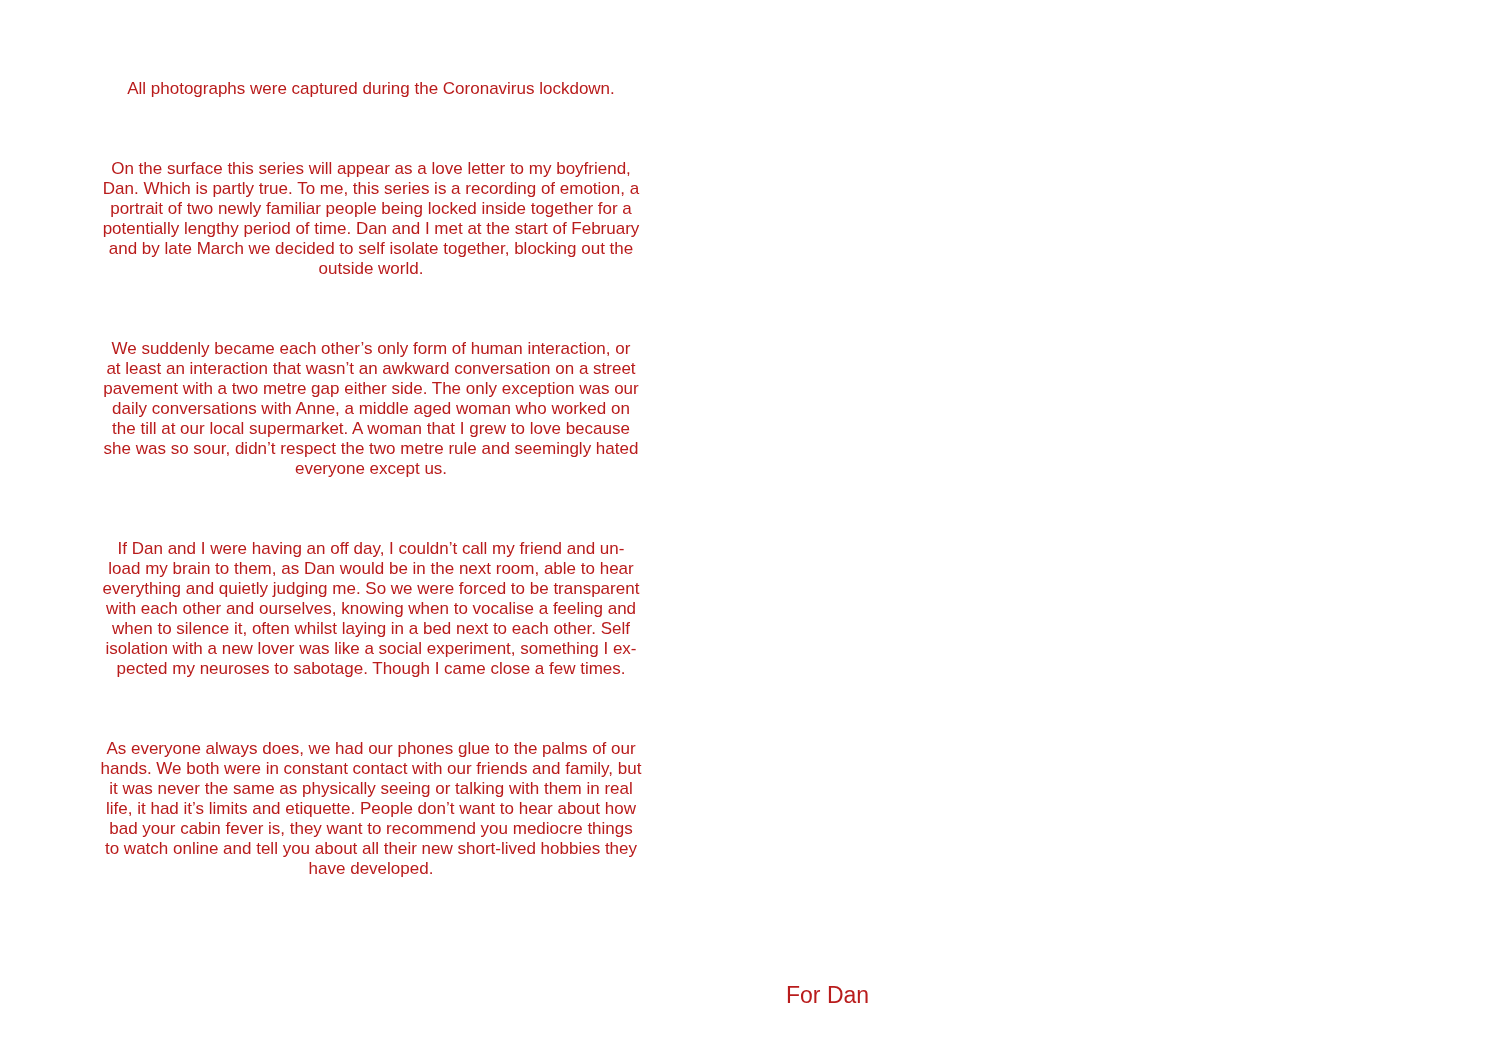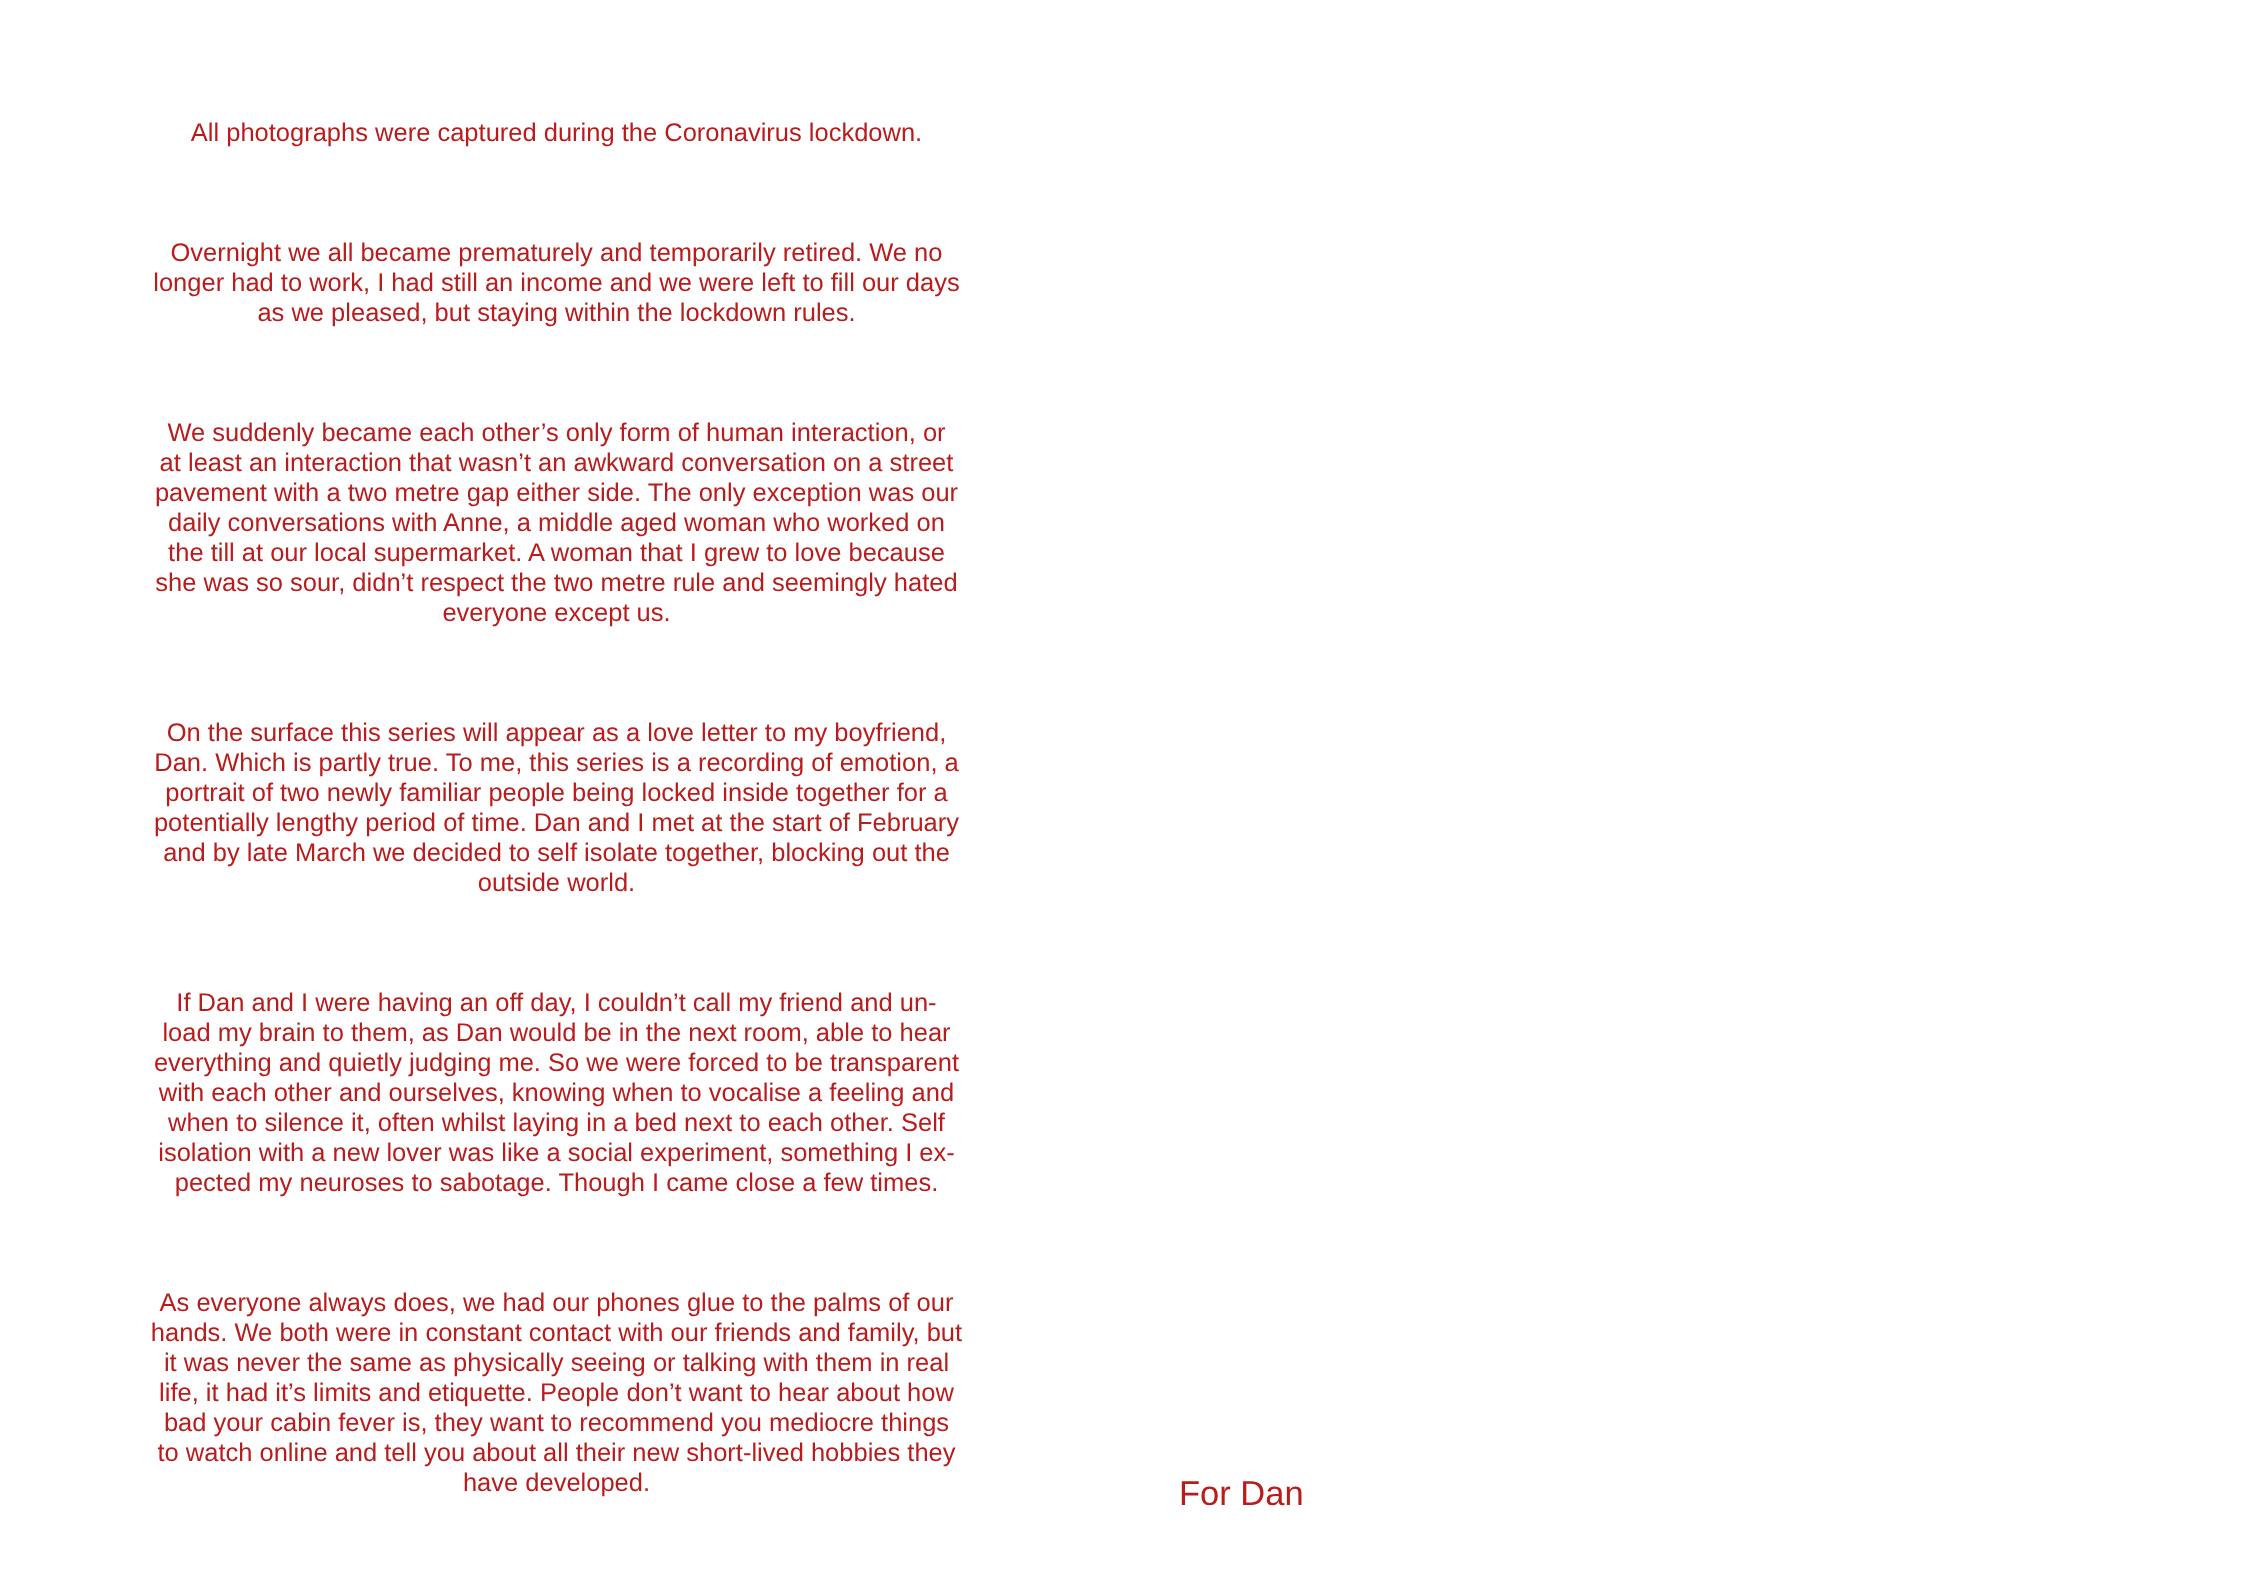"Overnight we all became prematurely" p { html: <p>Overnight we all became prematurely and temporarily retired. We no longer had to work, I had still an income and we were left to fill our days as we pleased, but staying within the lockdown rules.</p> -> none }
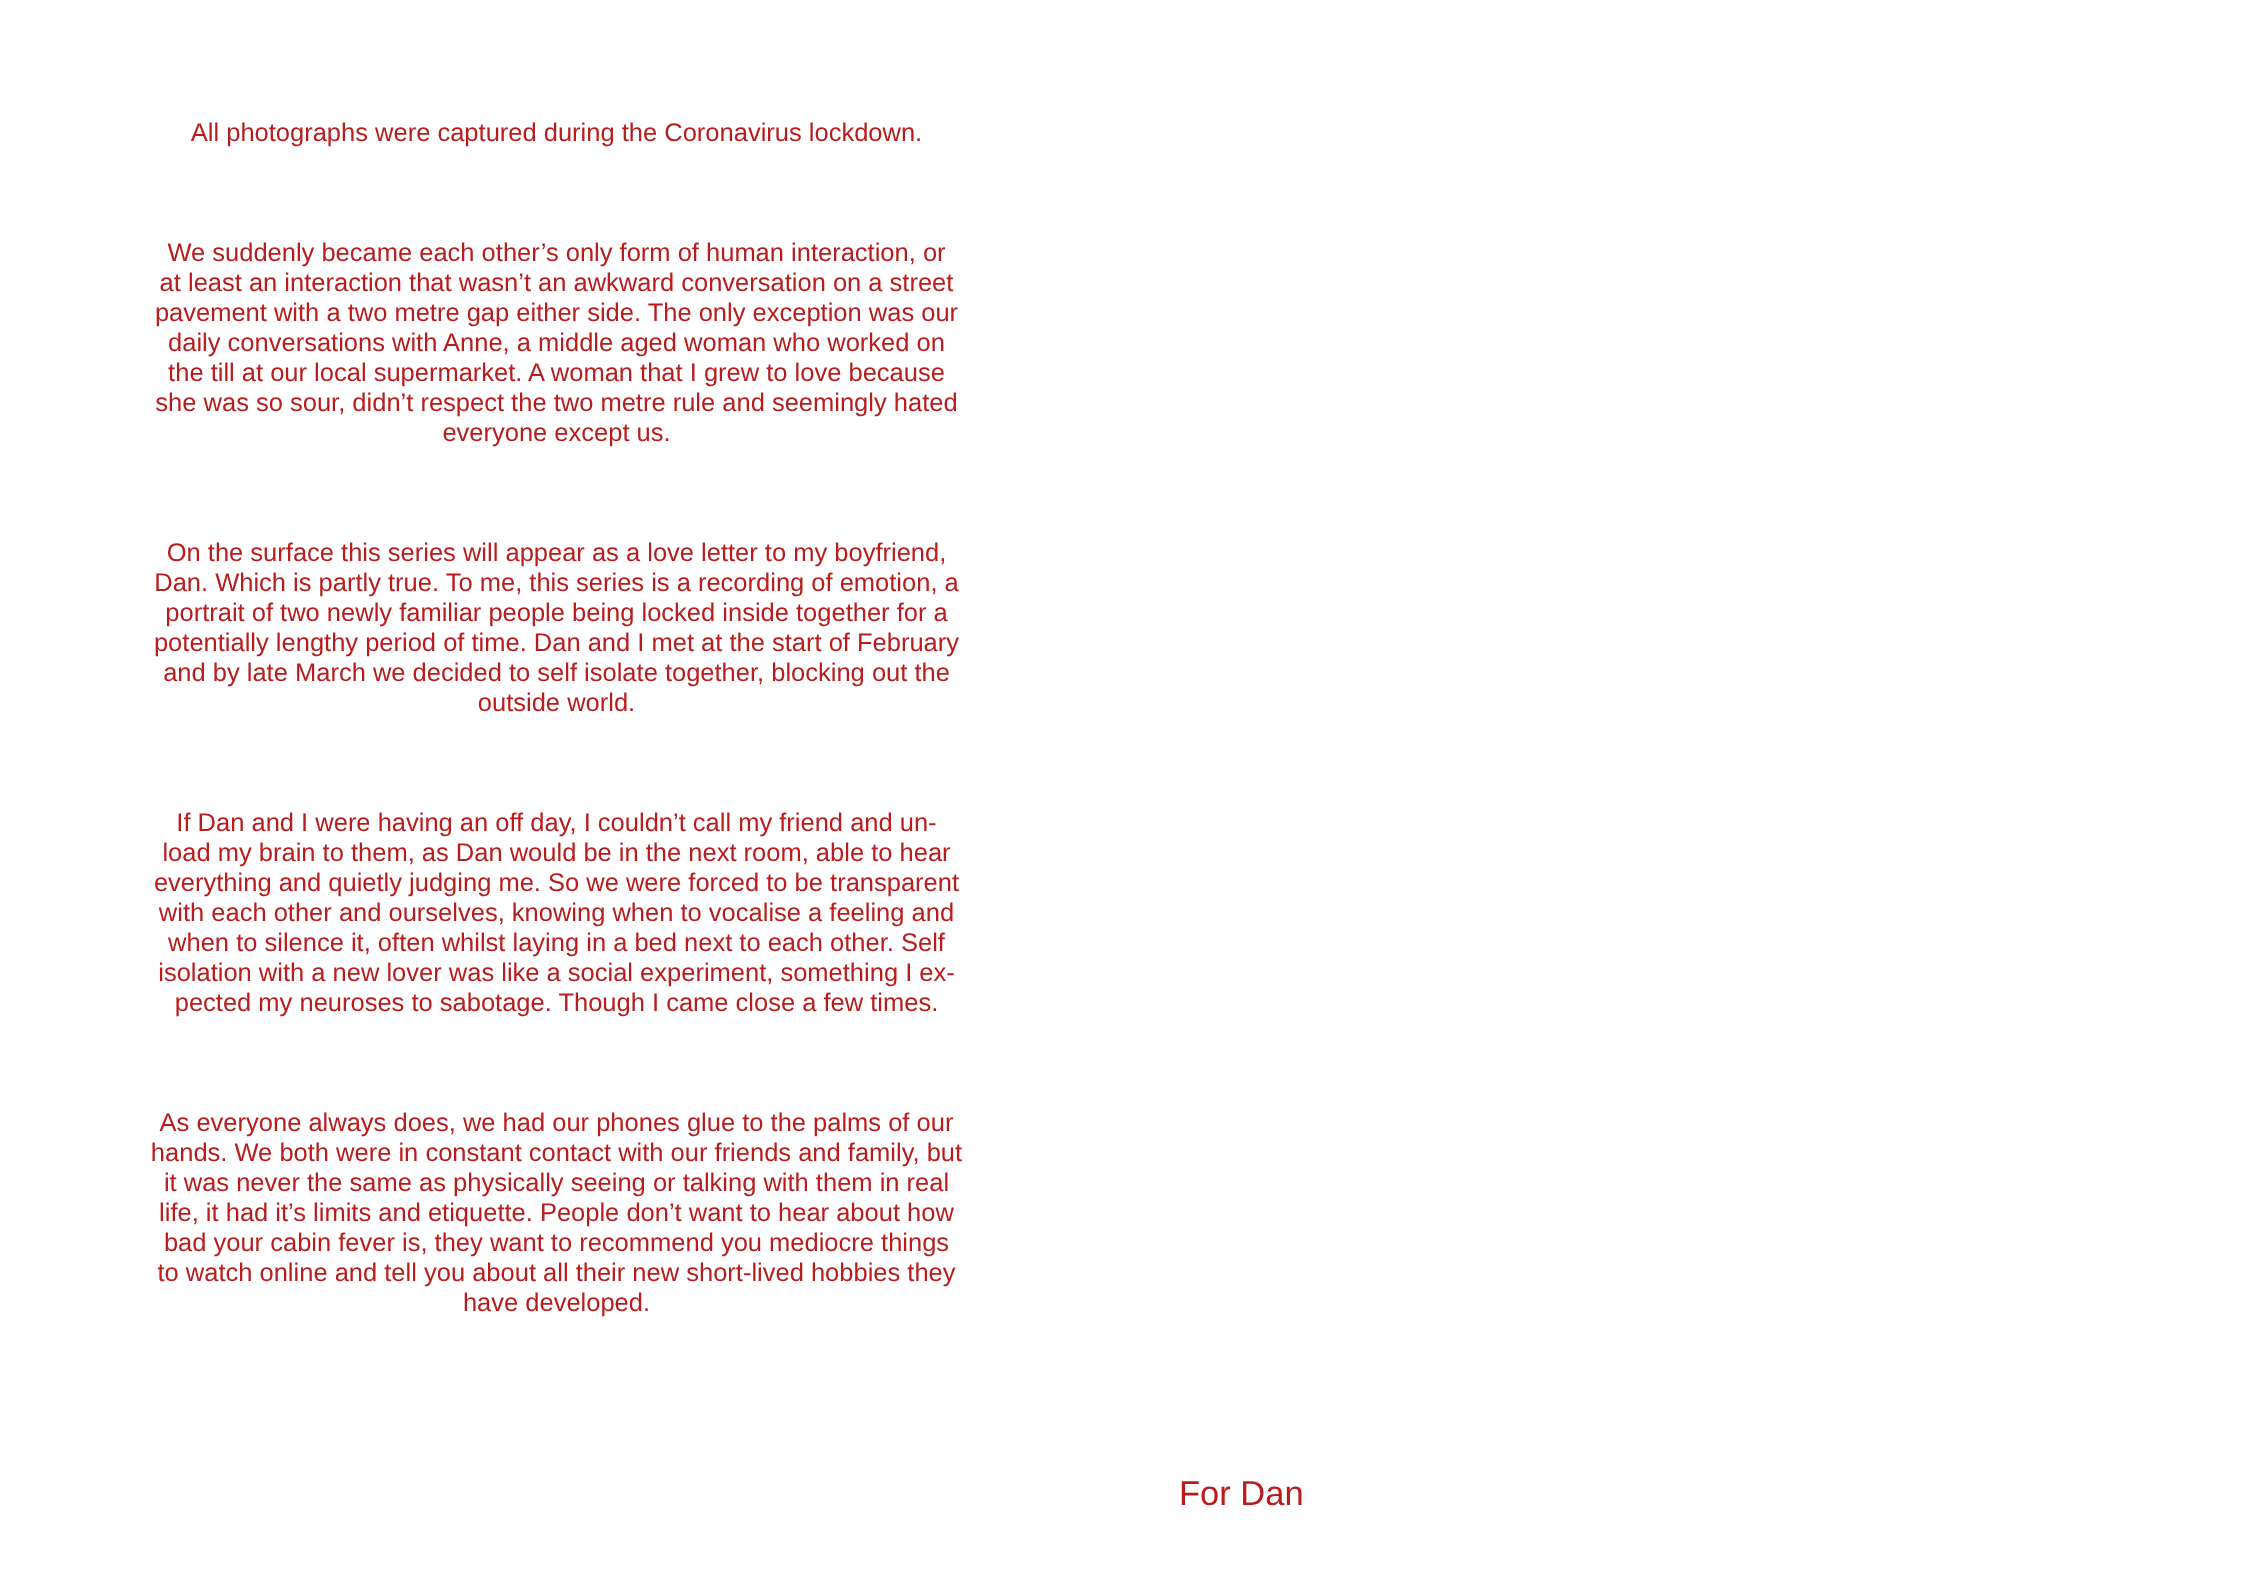"We suddenly became each other’s" p { order: before "On the surface this series" -> after "On the surface this series" }
